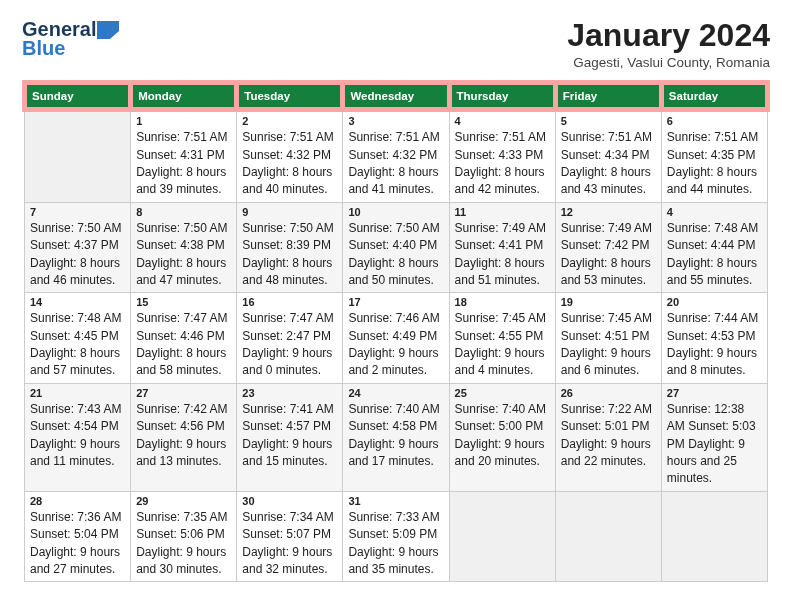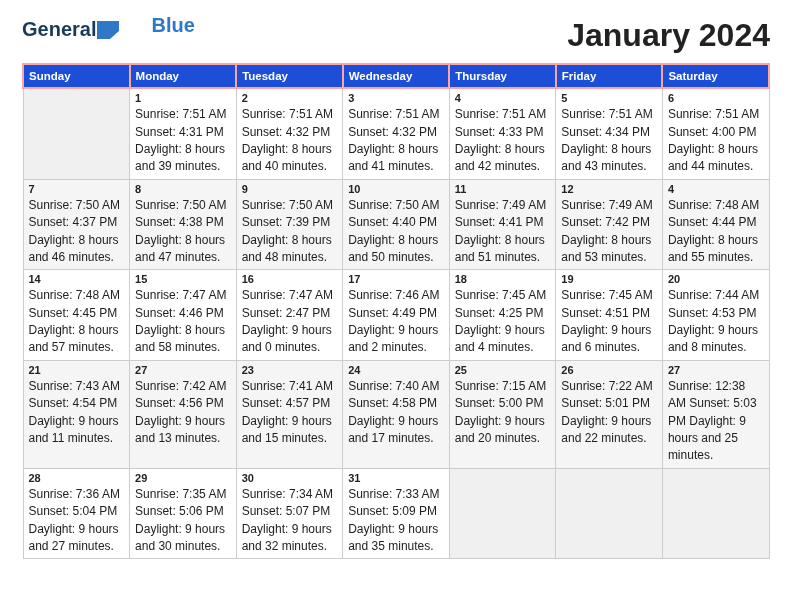"General" .logo { flex-direction: row -> column; gap: 32px -> none }
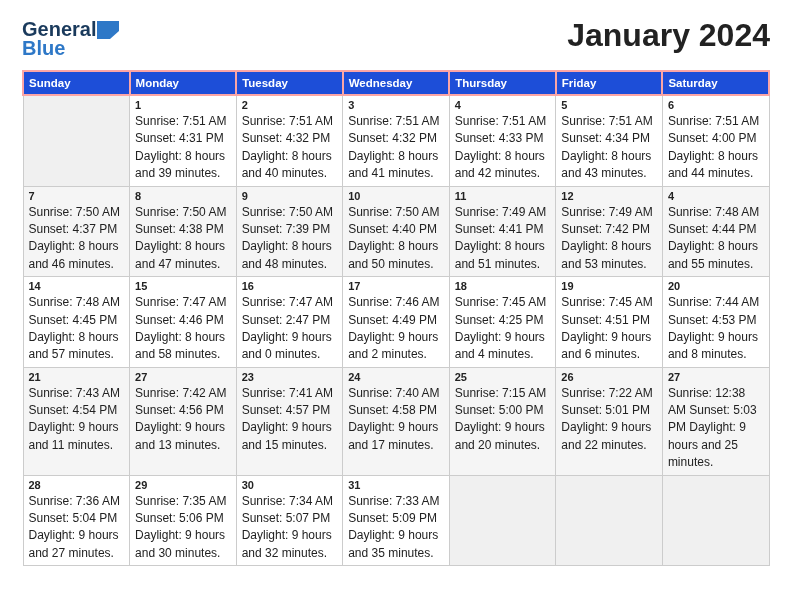"Gagesti, Vaslui County, Romania" div.cal-subtitle { html: none -> <div>Gagesti, Vaslui County, Romania</div> }
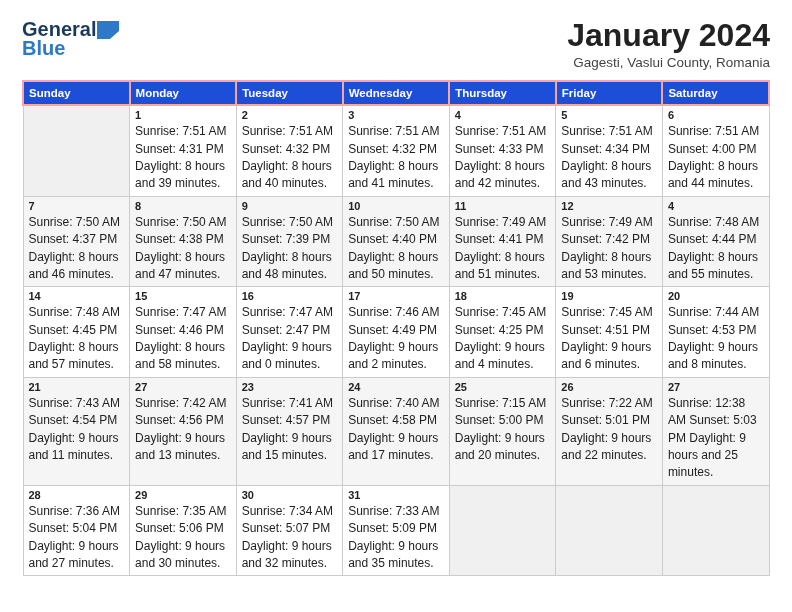"Sunday" thead tr th { background: #1d4ed8 -> #15803d; border: 2px solid #fca5a5 -> 5px solid #fca5a5 }
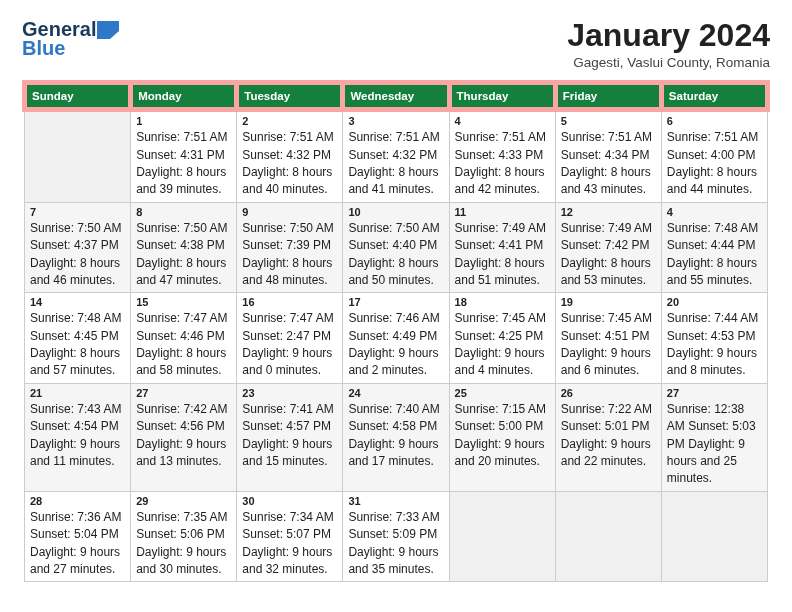"Sunrise: 7:51 AM Sunset: 4:00" div.day-info { text: 4:00 -> 4:35 }
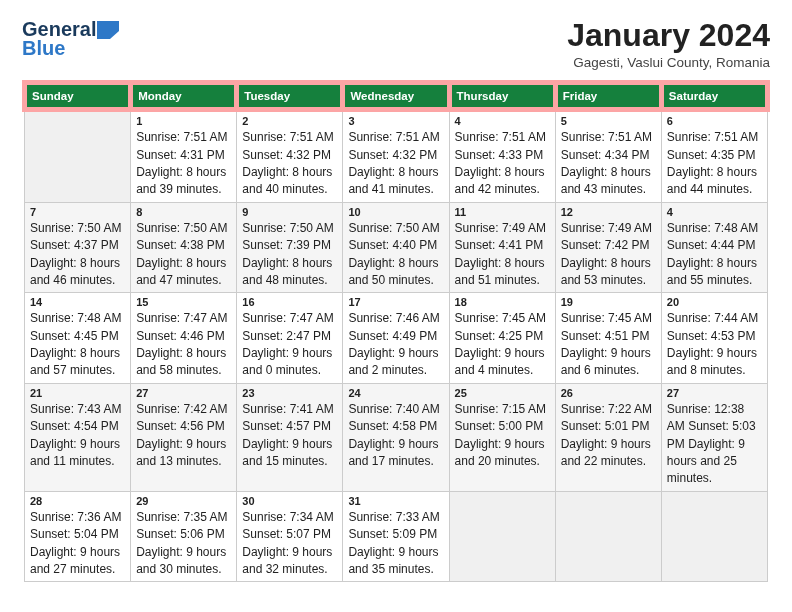"Sunrise: 7:50 AM Sunset: 7:39" div.day-info { text: 7:39 -> 8:39 }
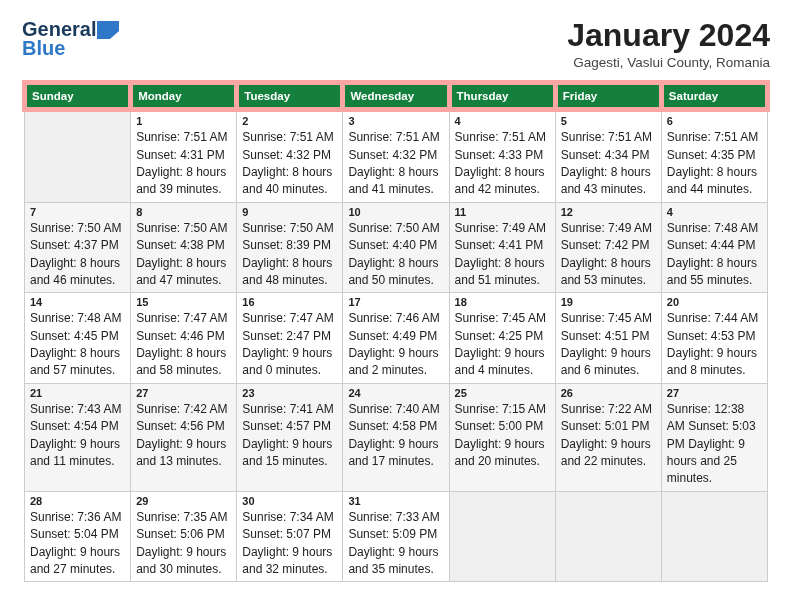"Sunrise: 7:45 AM Sunset: 4:25" div.day-info { text: 4:25 -> 4:55 }
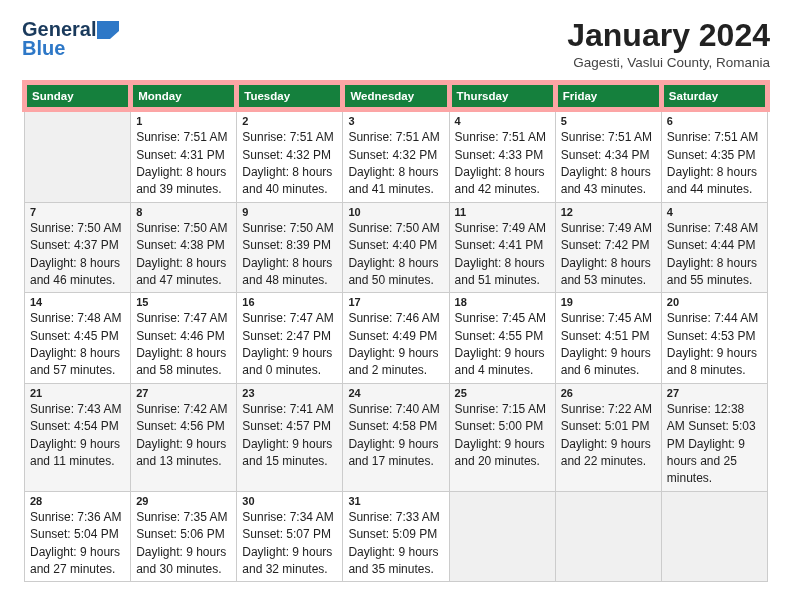"Sunrise: 7:15 AM Sunset: 5:00" div.day-info { text: 7:15 -> 7:40 }
